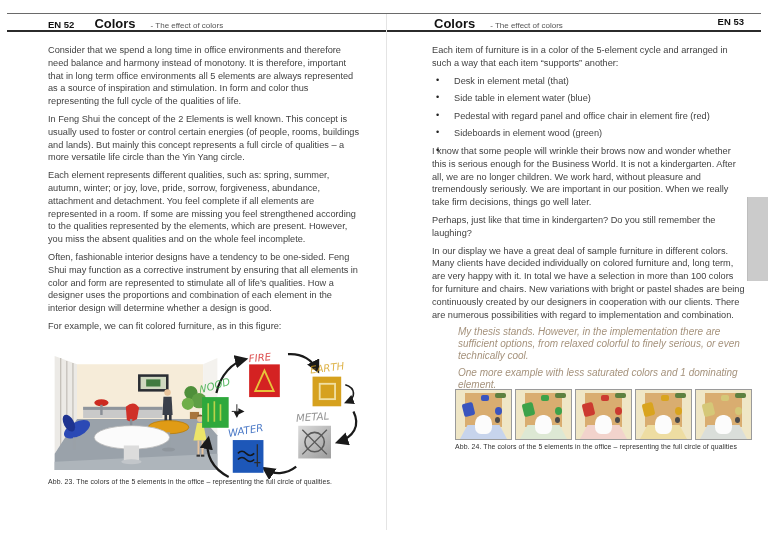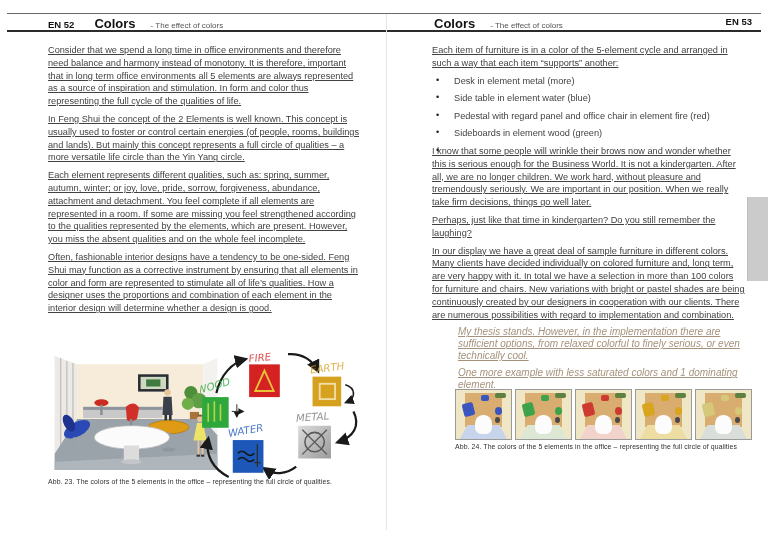"EN 53" .pgnum-right { right: 16px -> 24px }
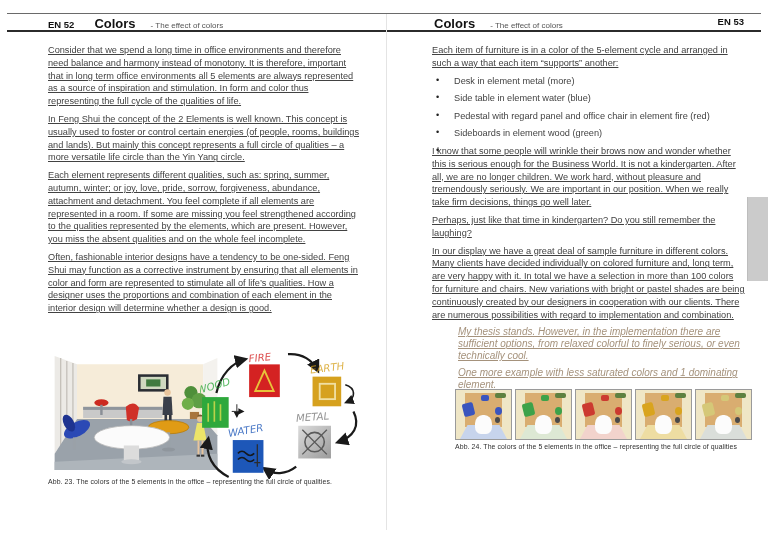"Consider that we spend a" .col p { text-decoration: underline -> none }
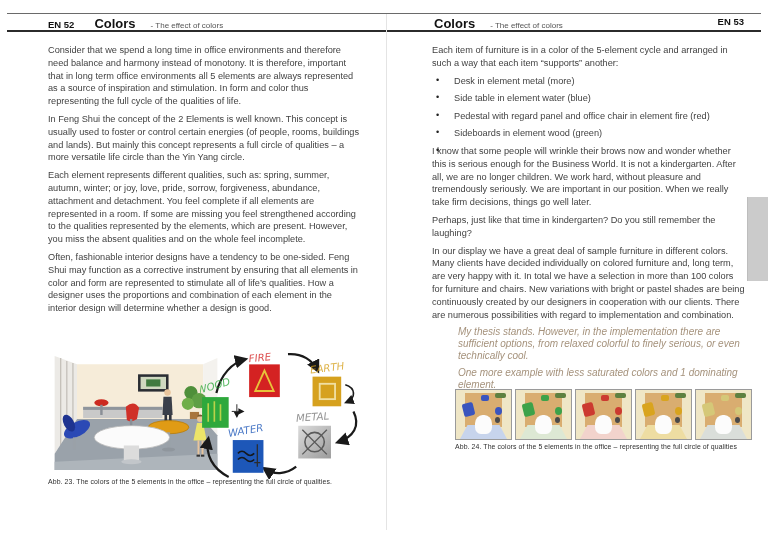"Desk in element metal (more)" span { text: more -> that }
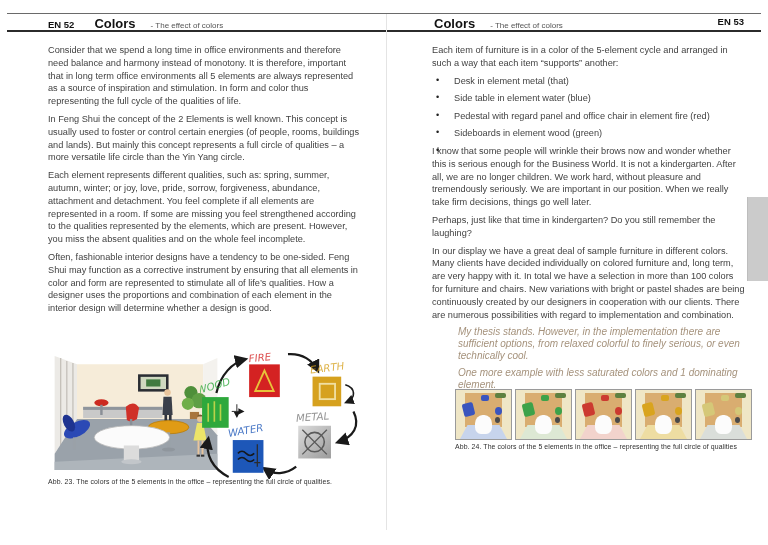"For example, we can fit" p { html: none -> <p>For example, we can fit colored furniture, as in this figure:</p> }
